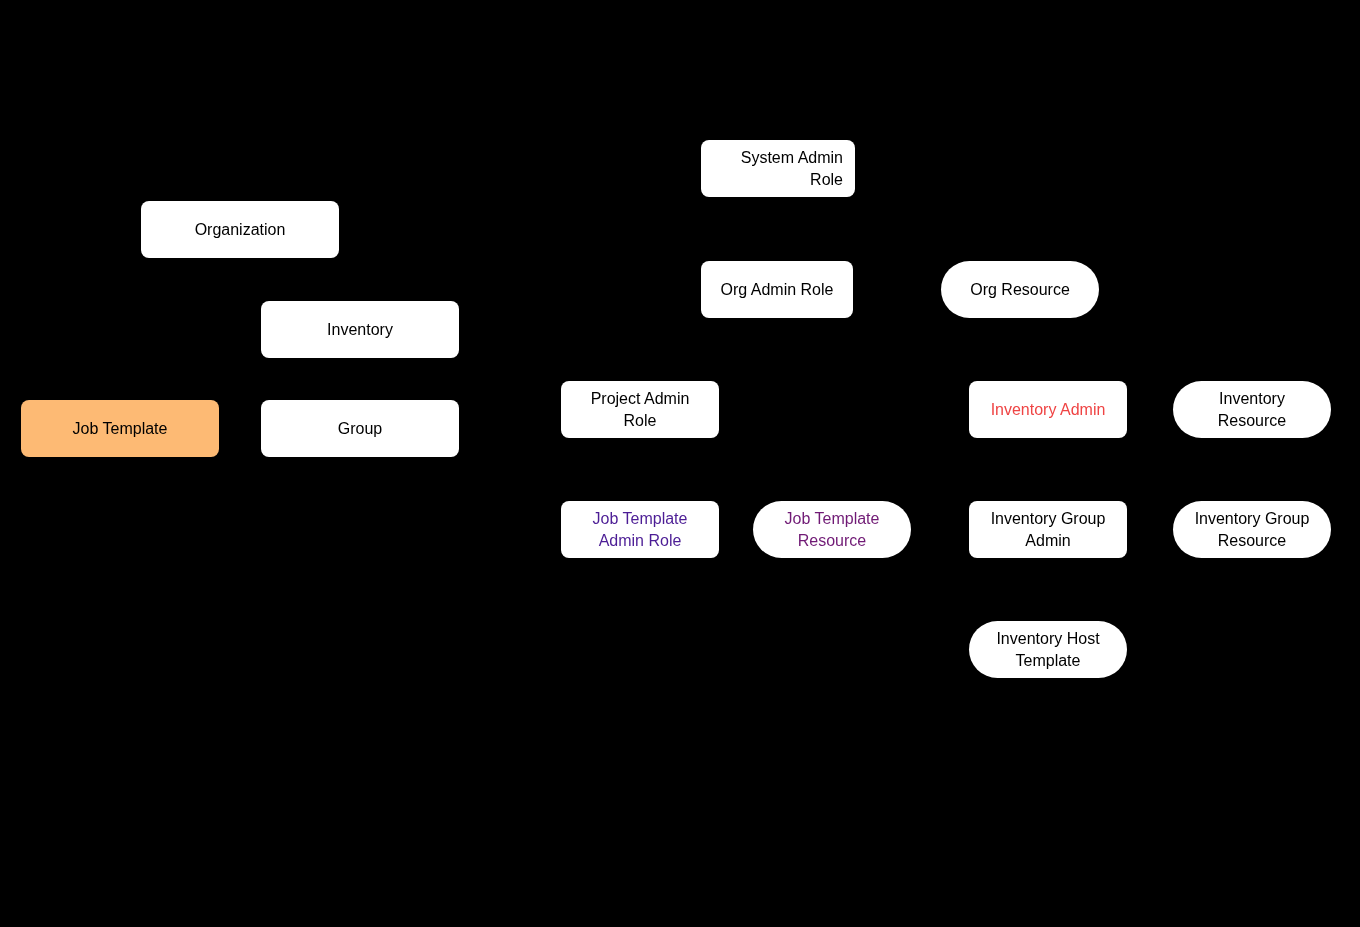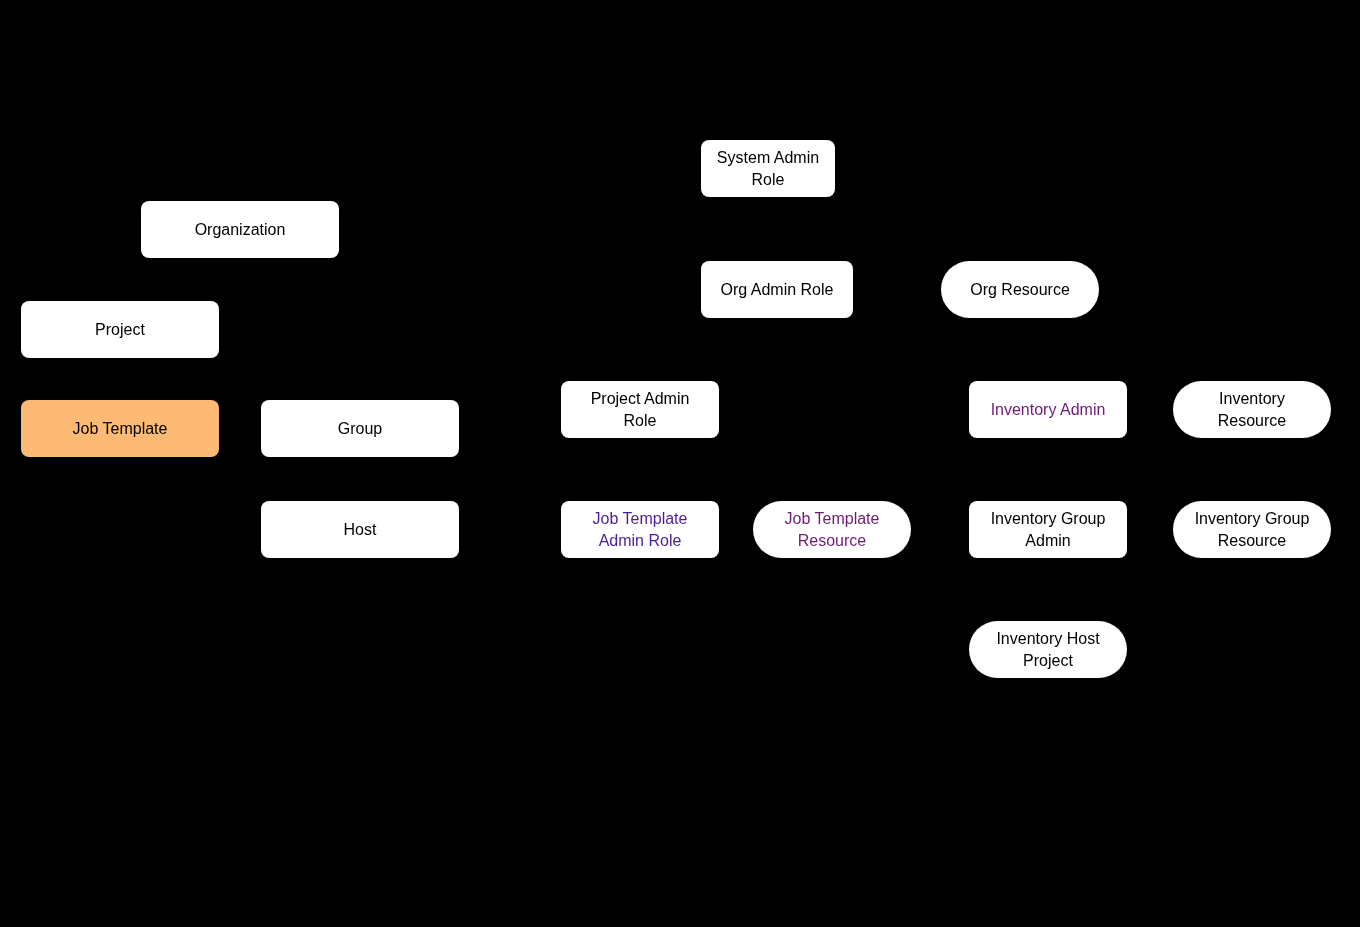"System Admin Role" div.node { text-align: none -> right; width: 134px -> 154px }
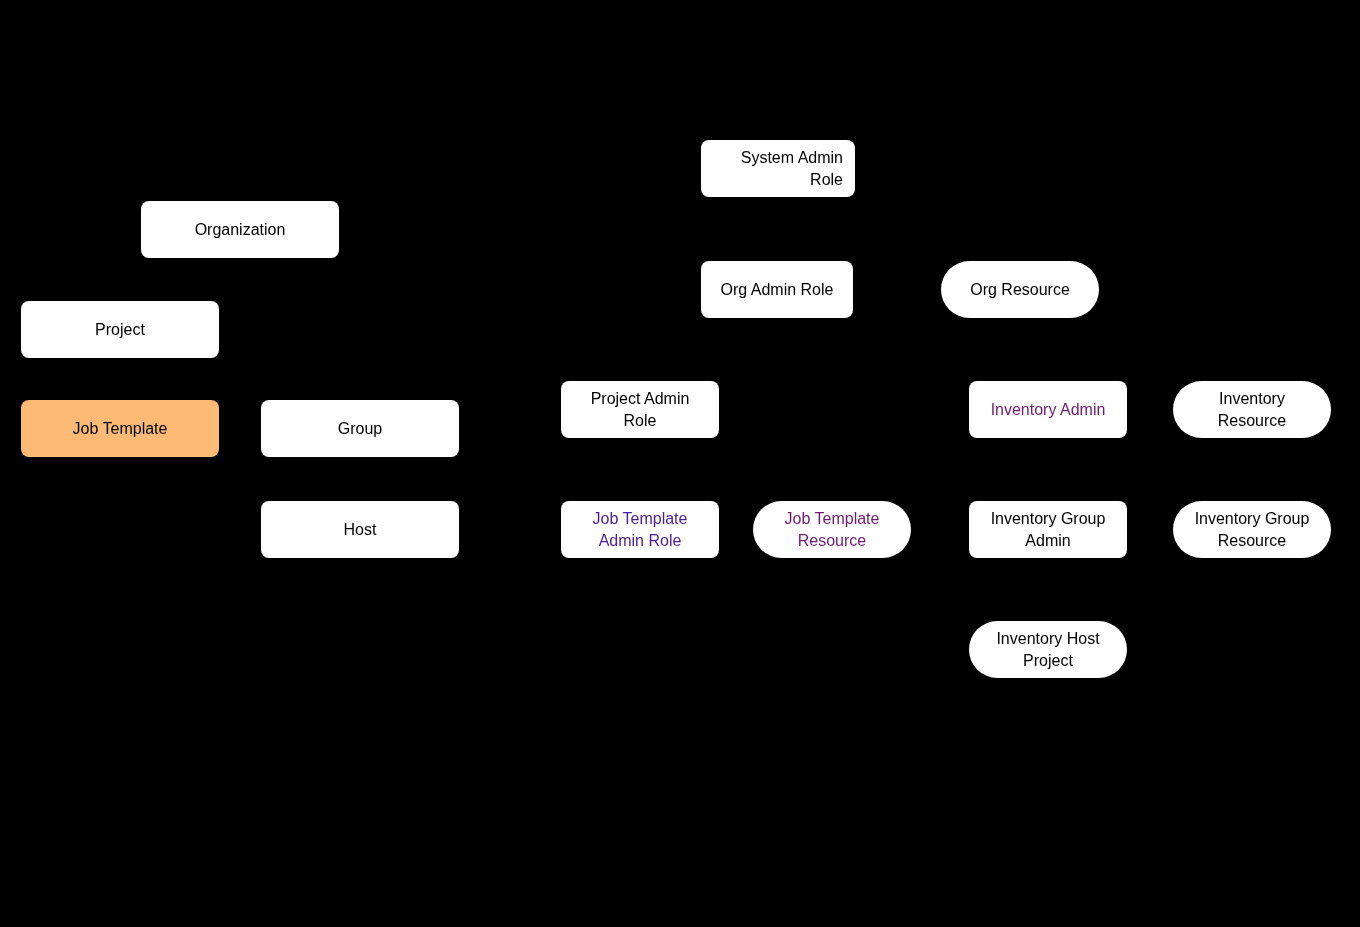"Project" div.node { html: <div>Project</div> -> none }
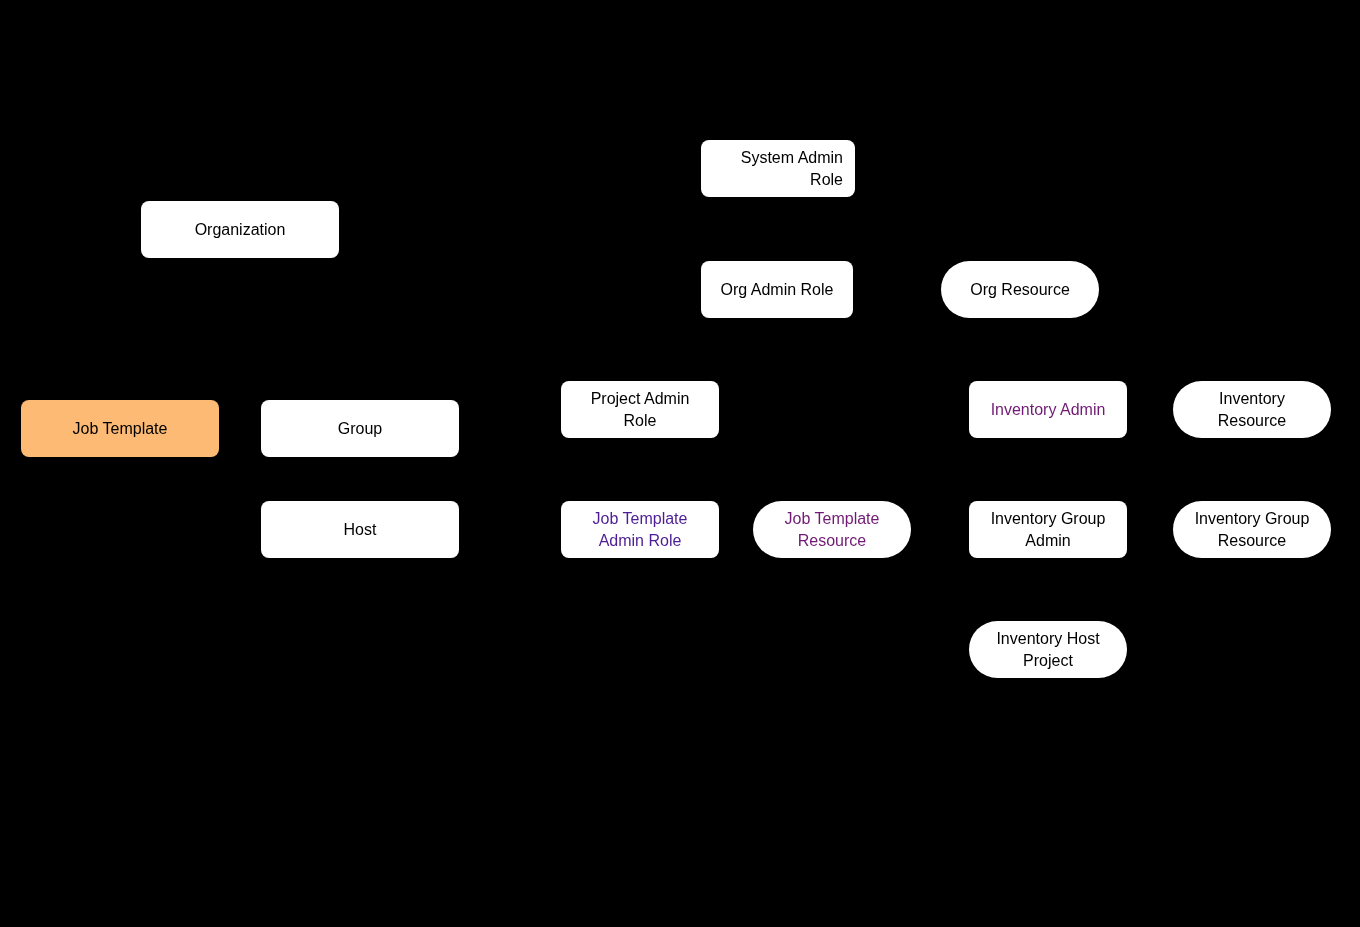"Inventory" div.node { html: none -> <div>Inventory</div> }
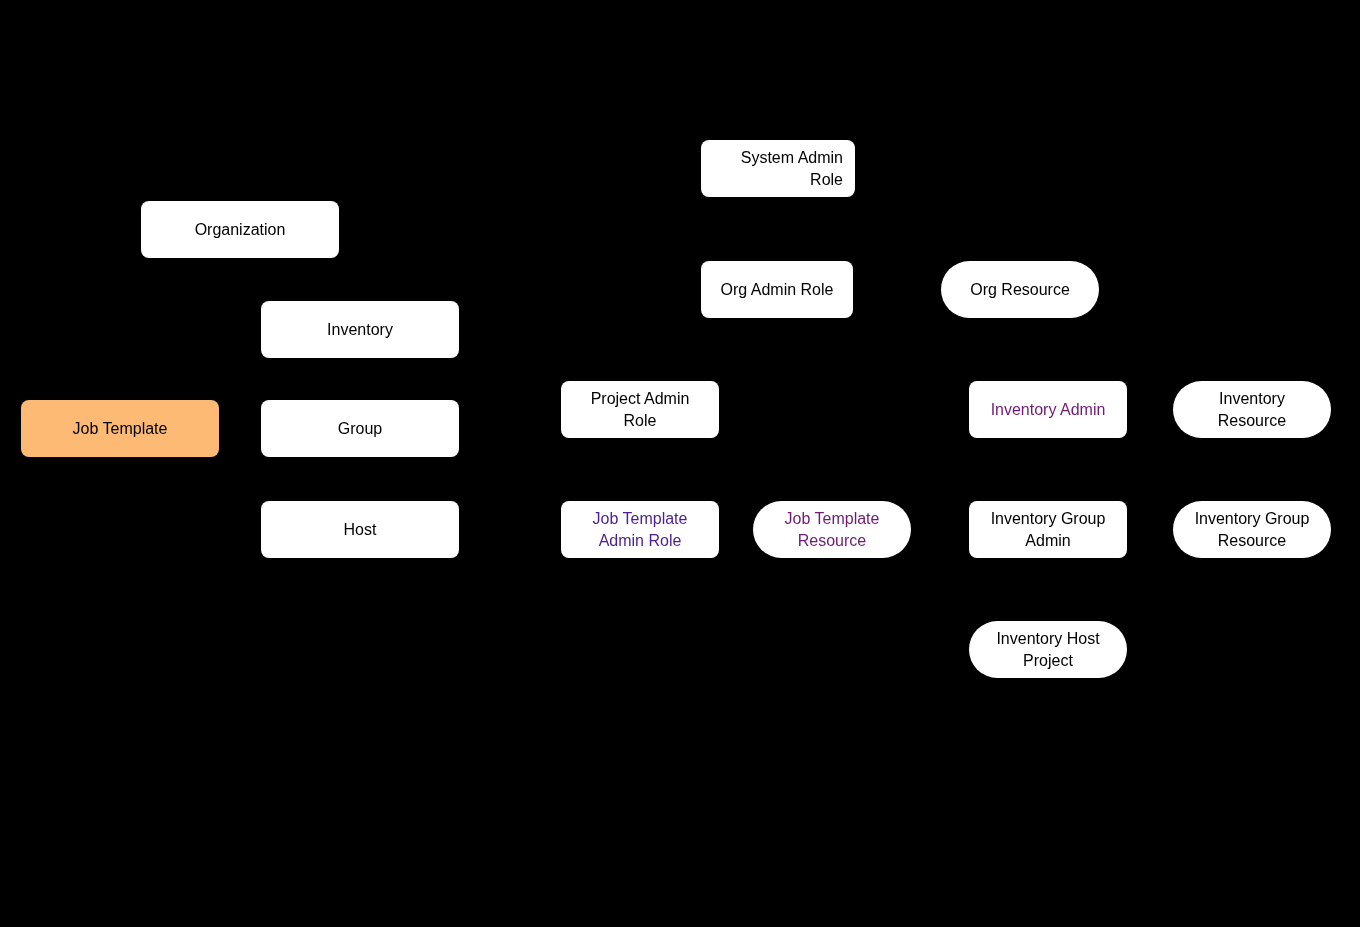"Inventory Admin" div.node { color: #701a75 -> #ef4444 }
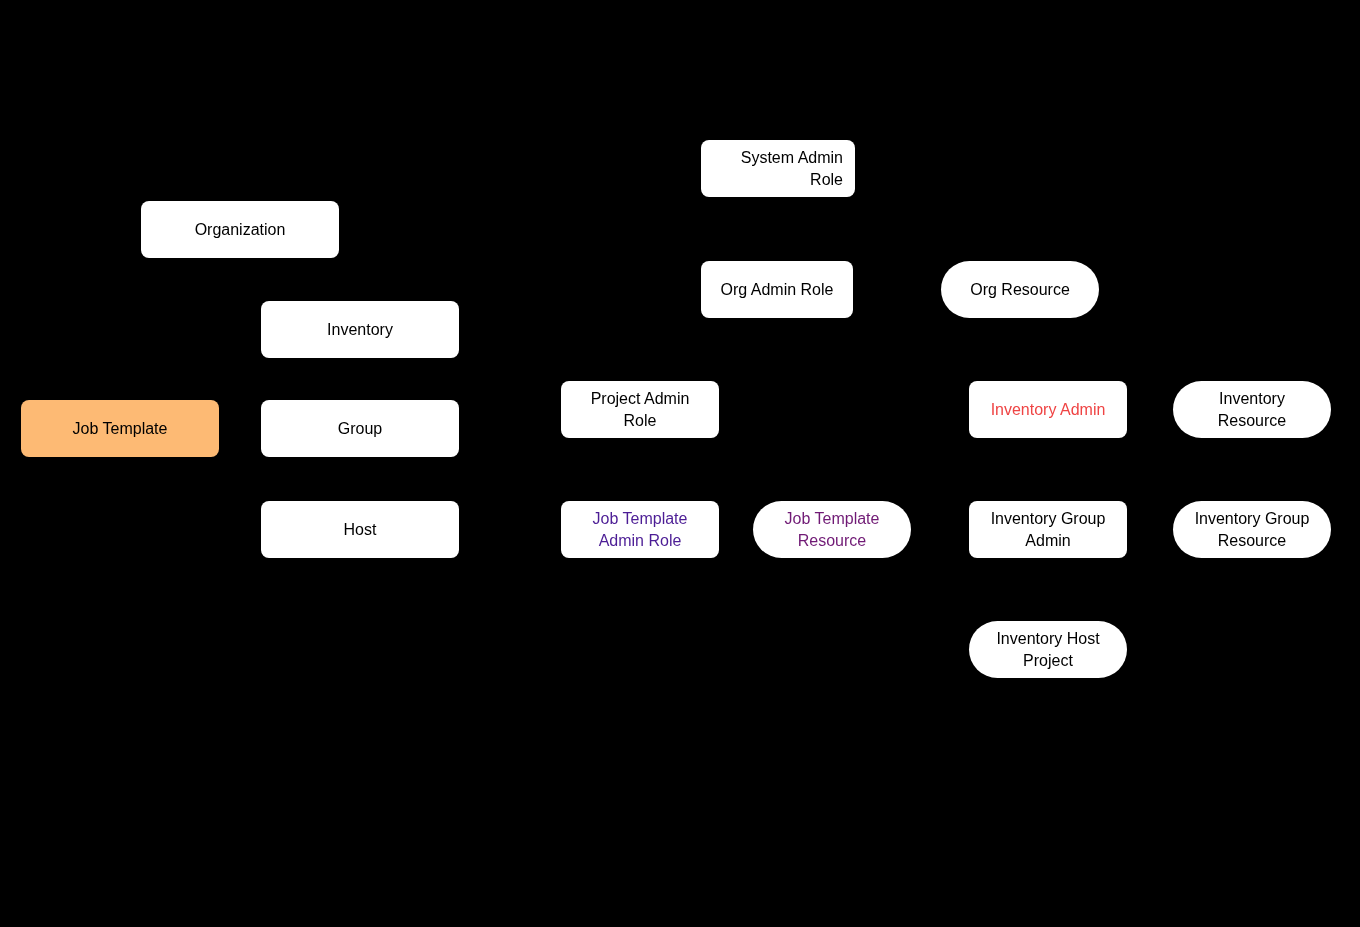"Host" div.node { html: <div>Host</div> -> none }
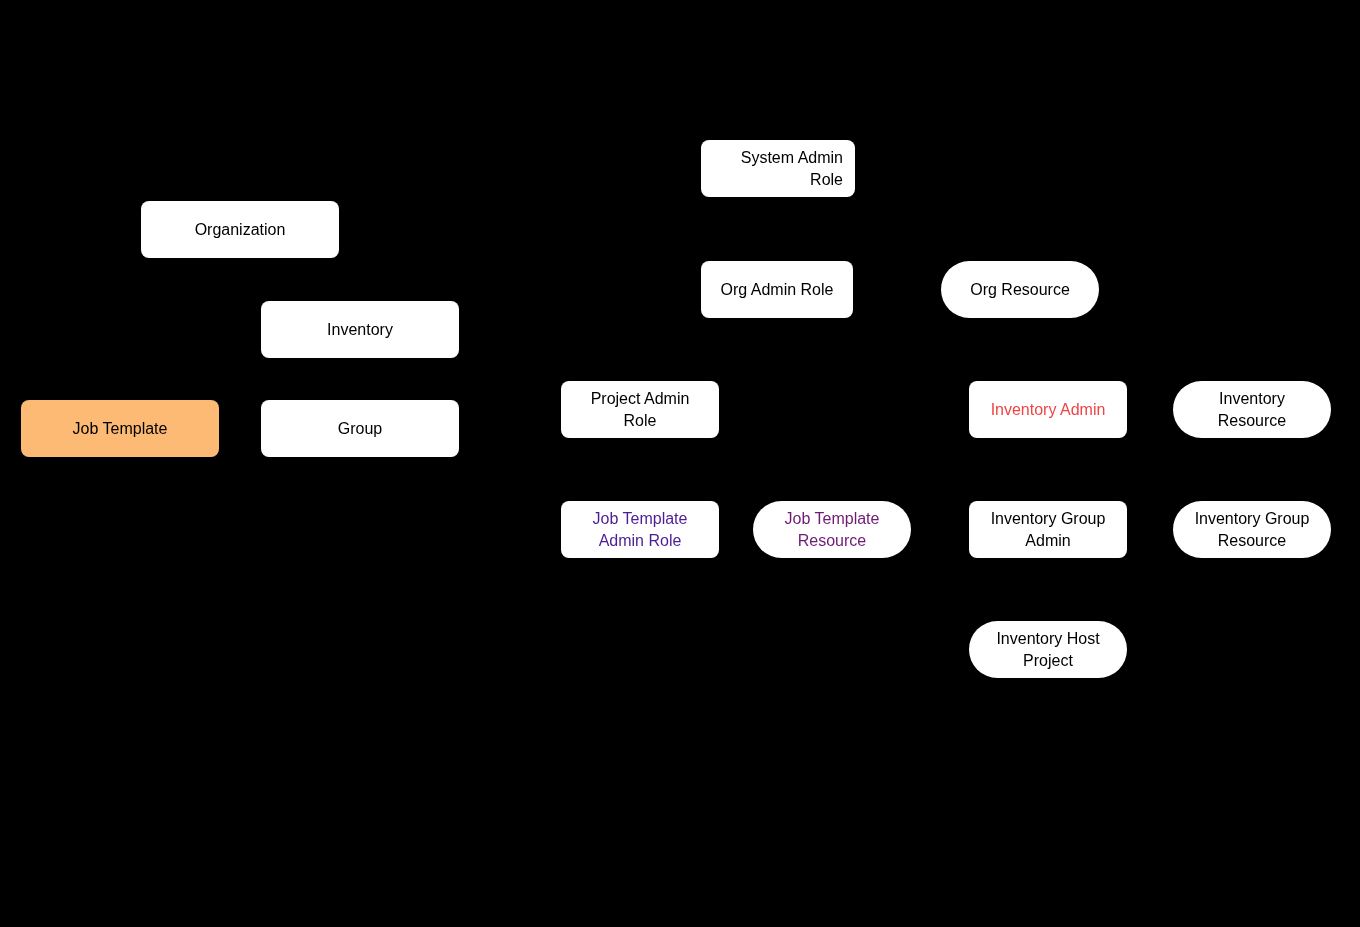"Inventory Host Project" div.node { text: Project -> Template }
